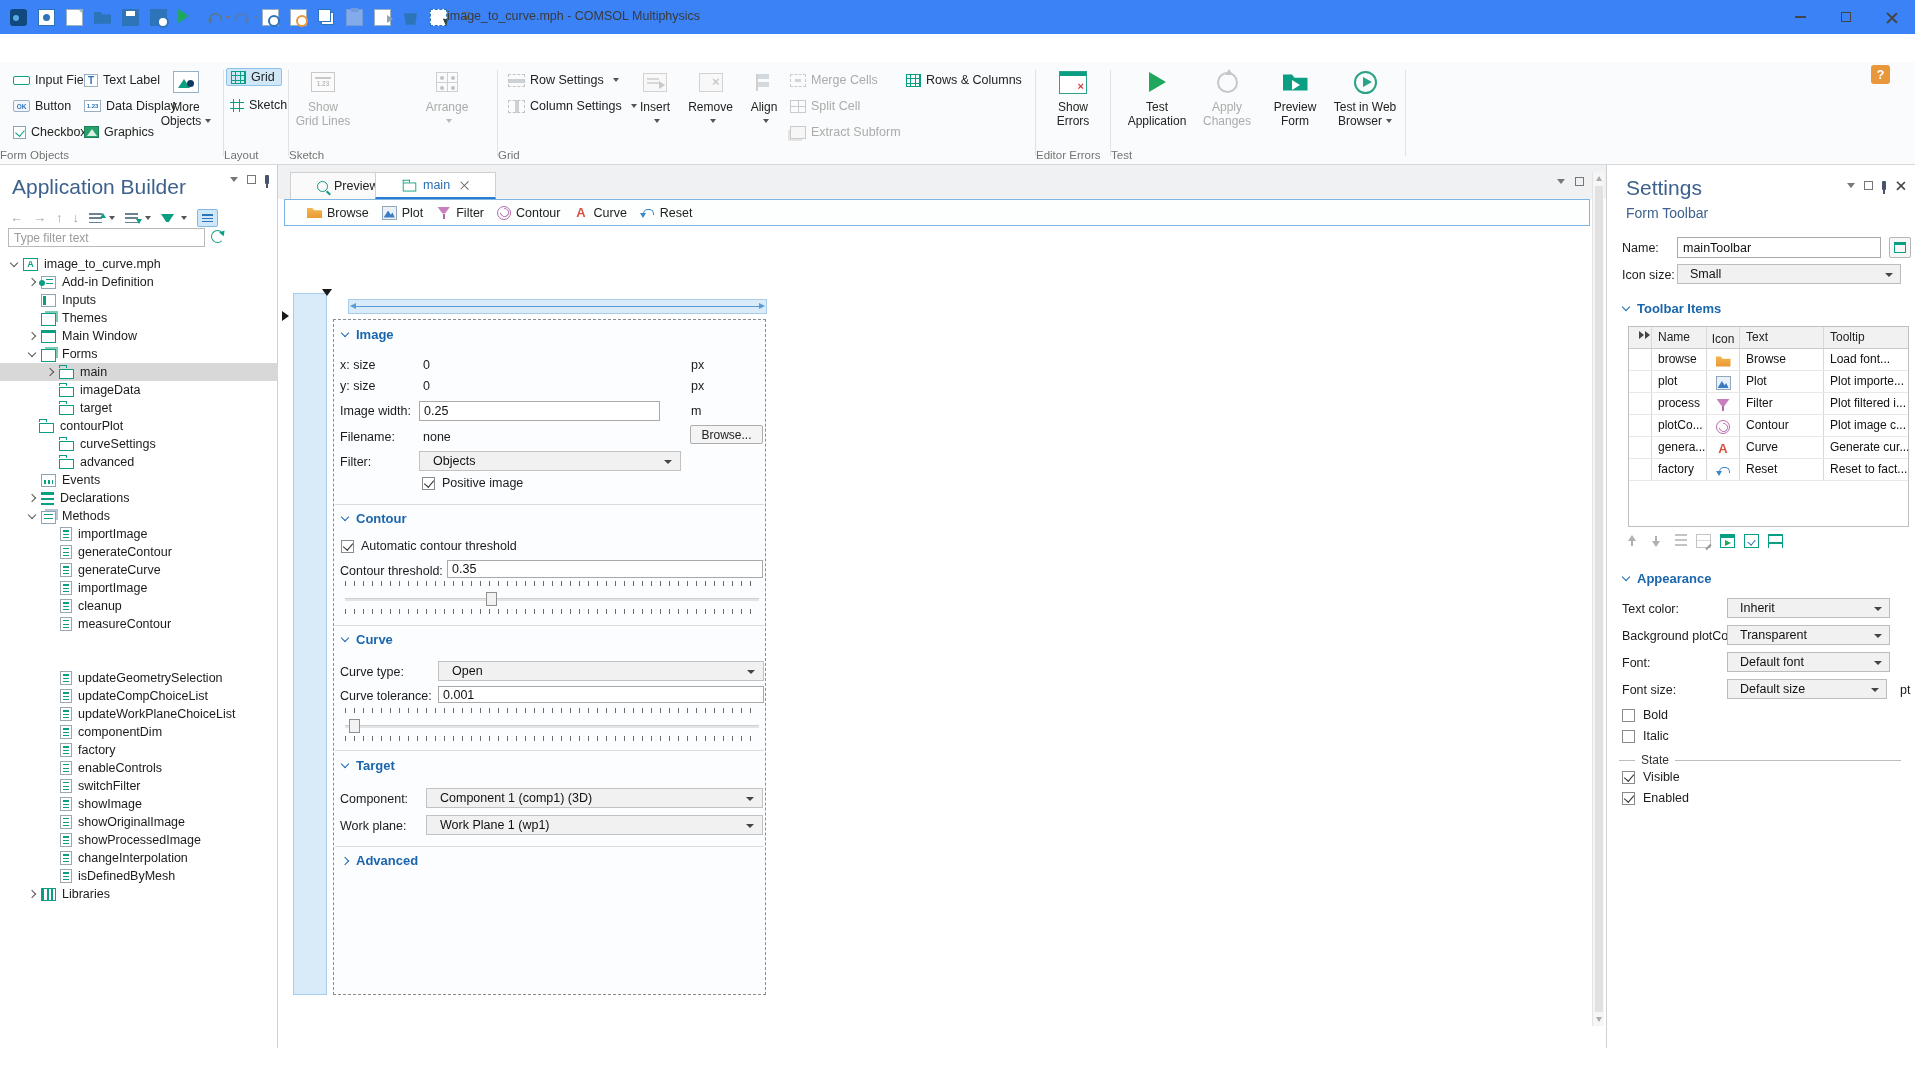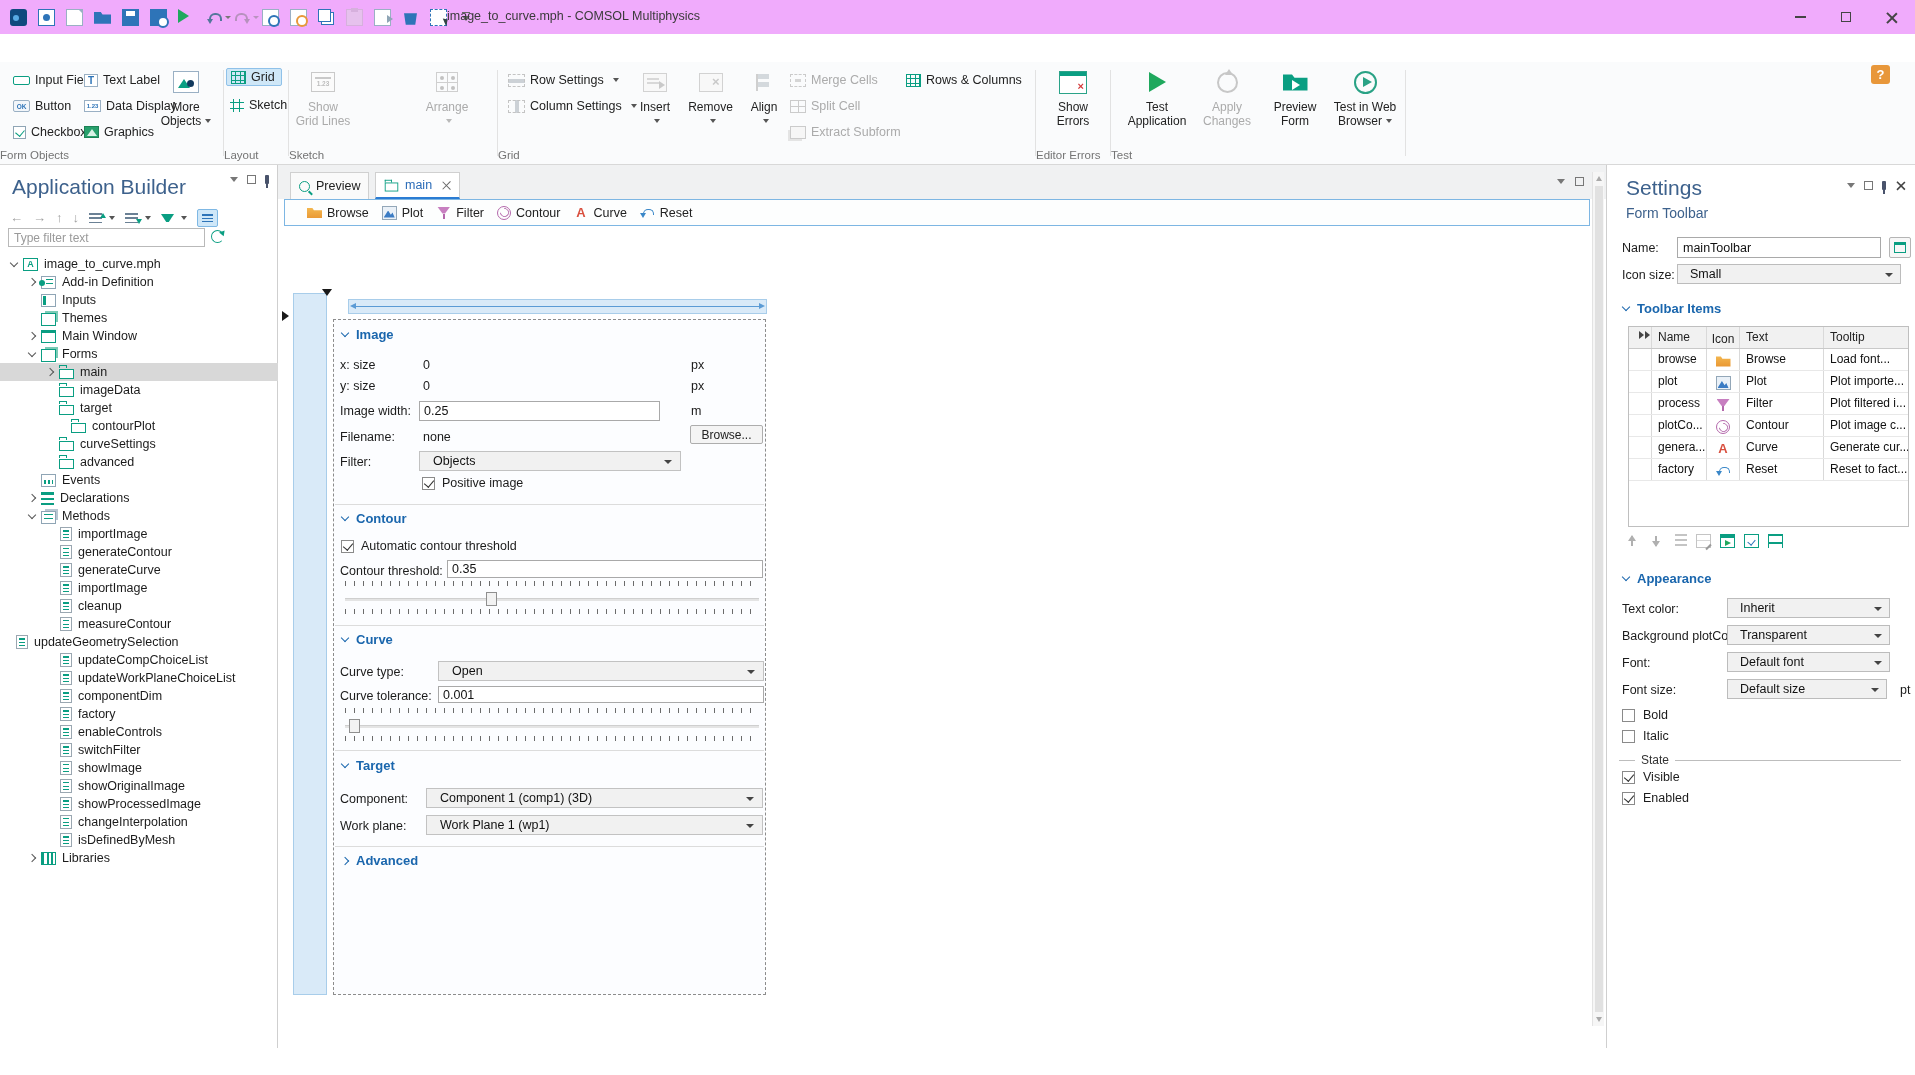"image_to_curve.mph - COMSOL Multiphysics" #titlebar { background: #f0abfc -> #3b82f6 }
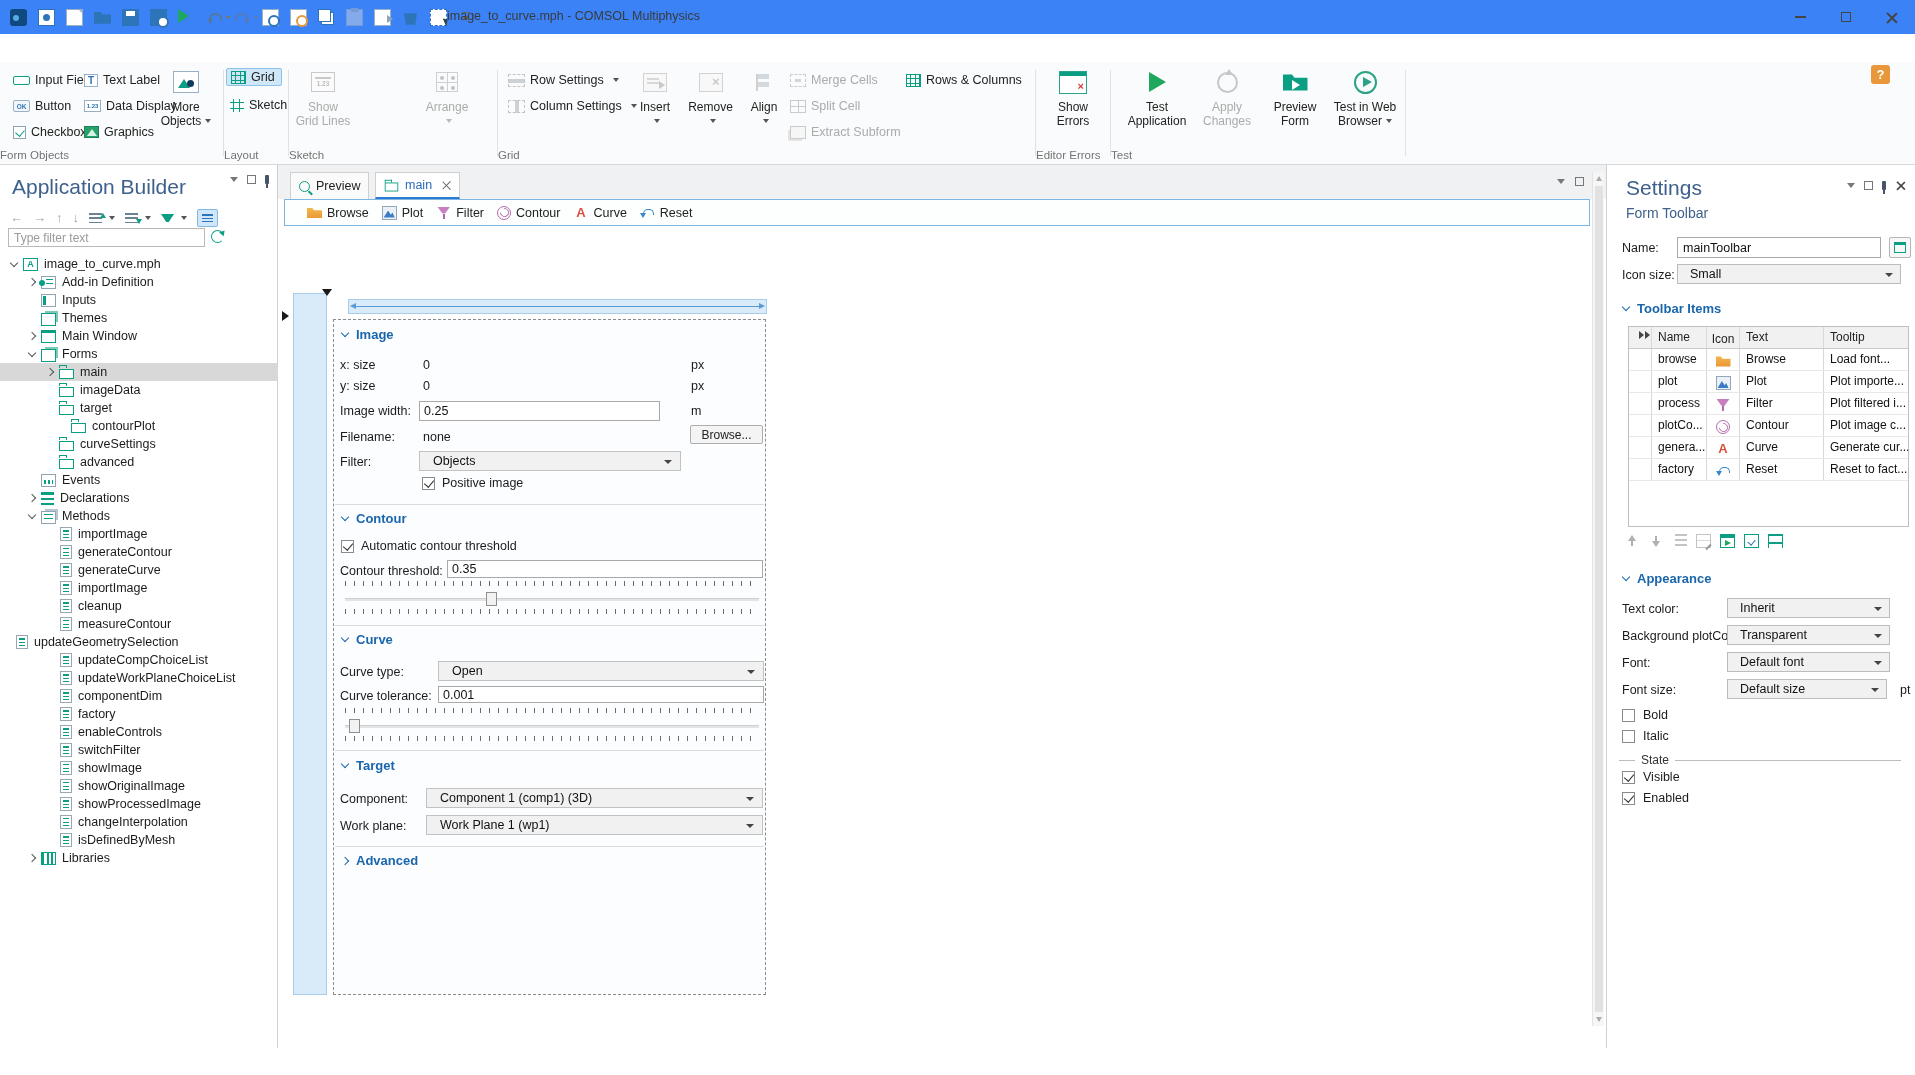"Preview" .etab { padding: 0 8px -> 0 26px }
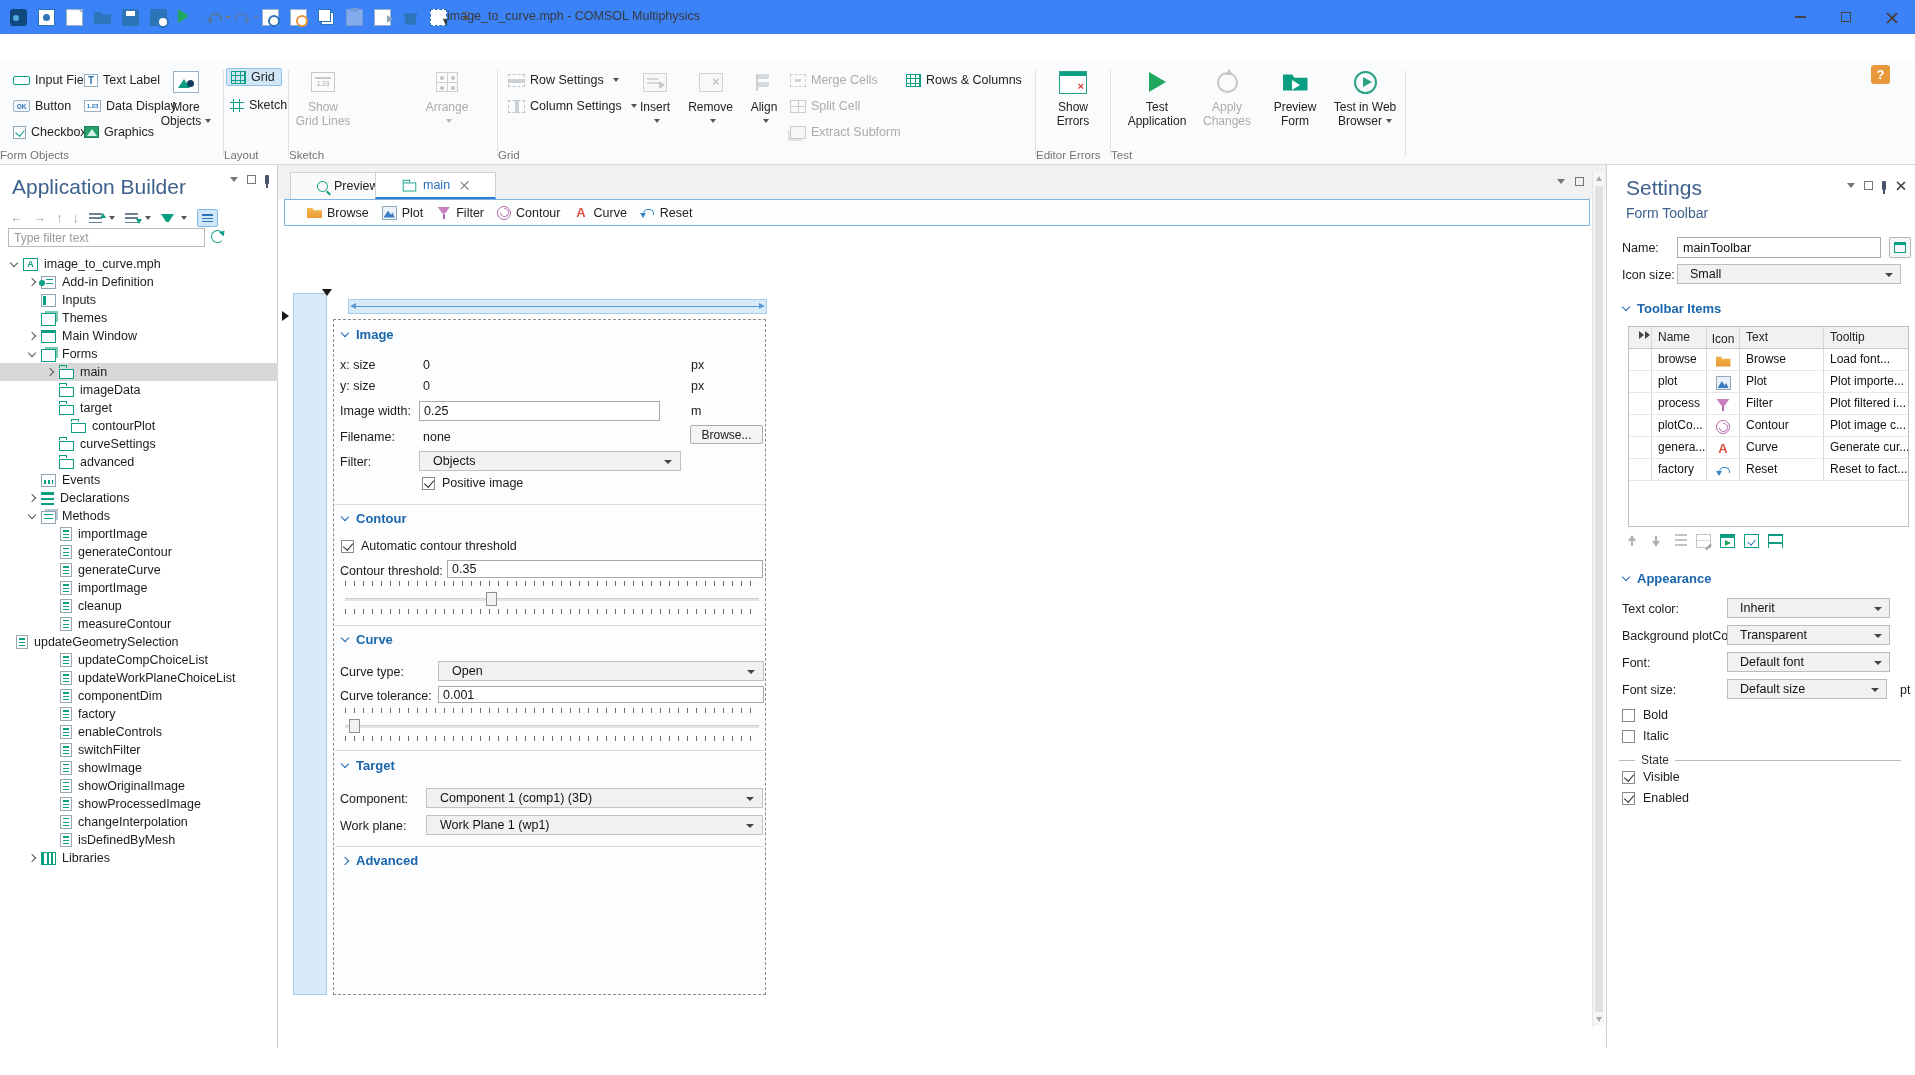"contourPlot" div.trow { padding-left: 56px -> 24px }
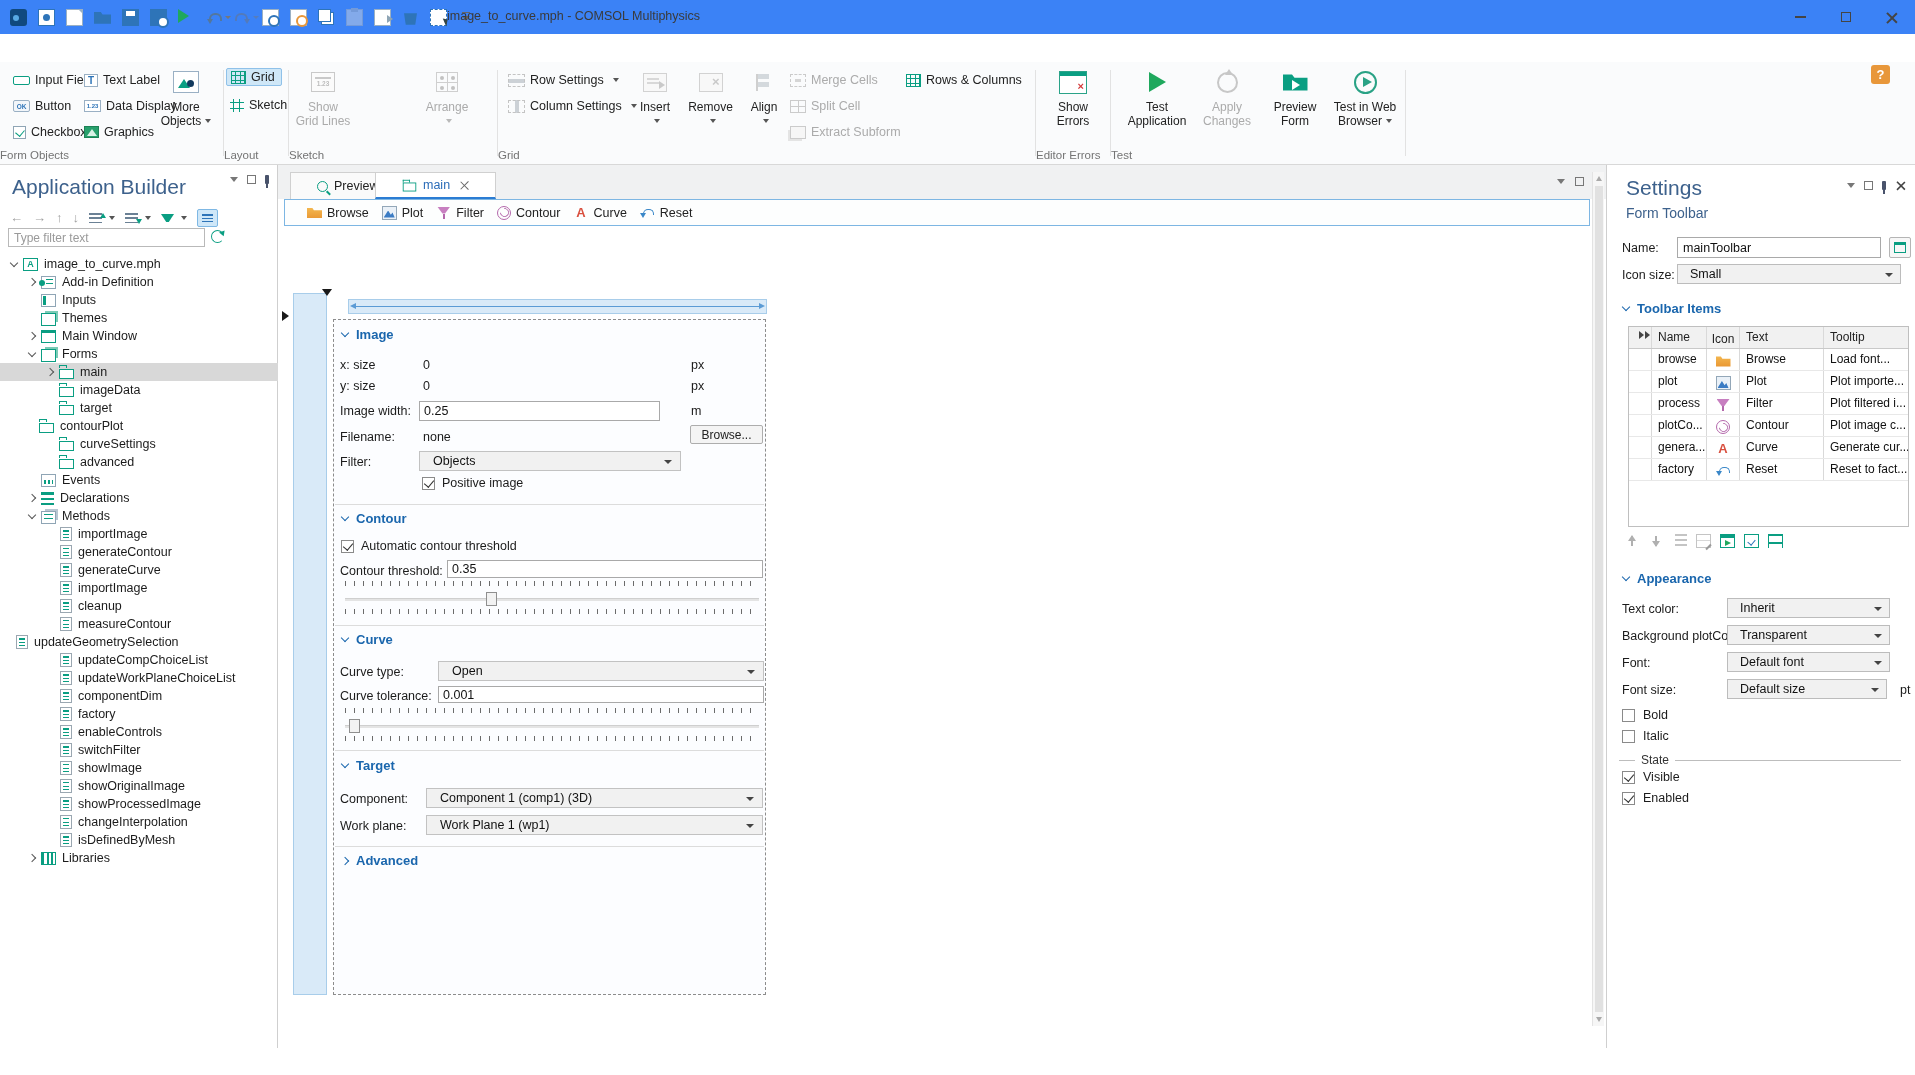"updateGeometrySelection" div.trow { margin-top: none -> 36px; padding-left: none -> 44px }
